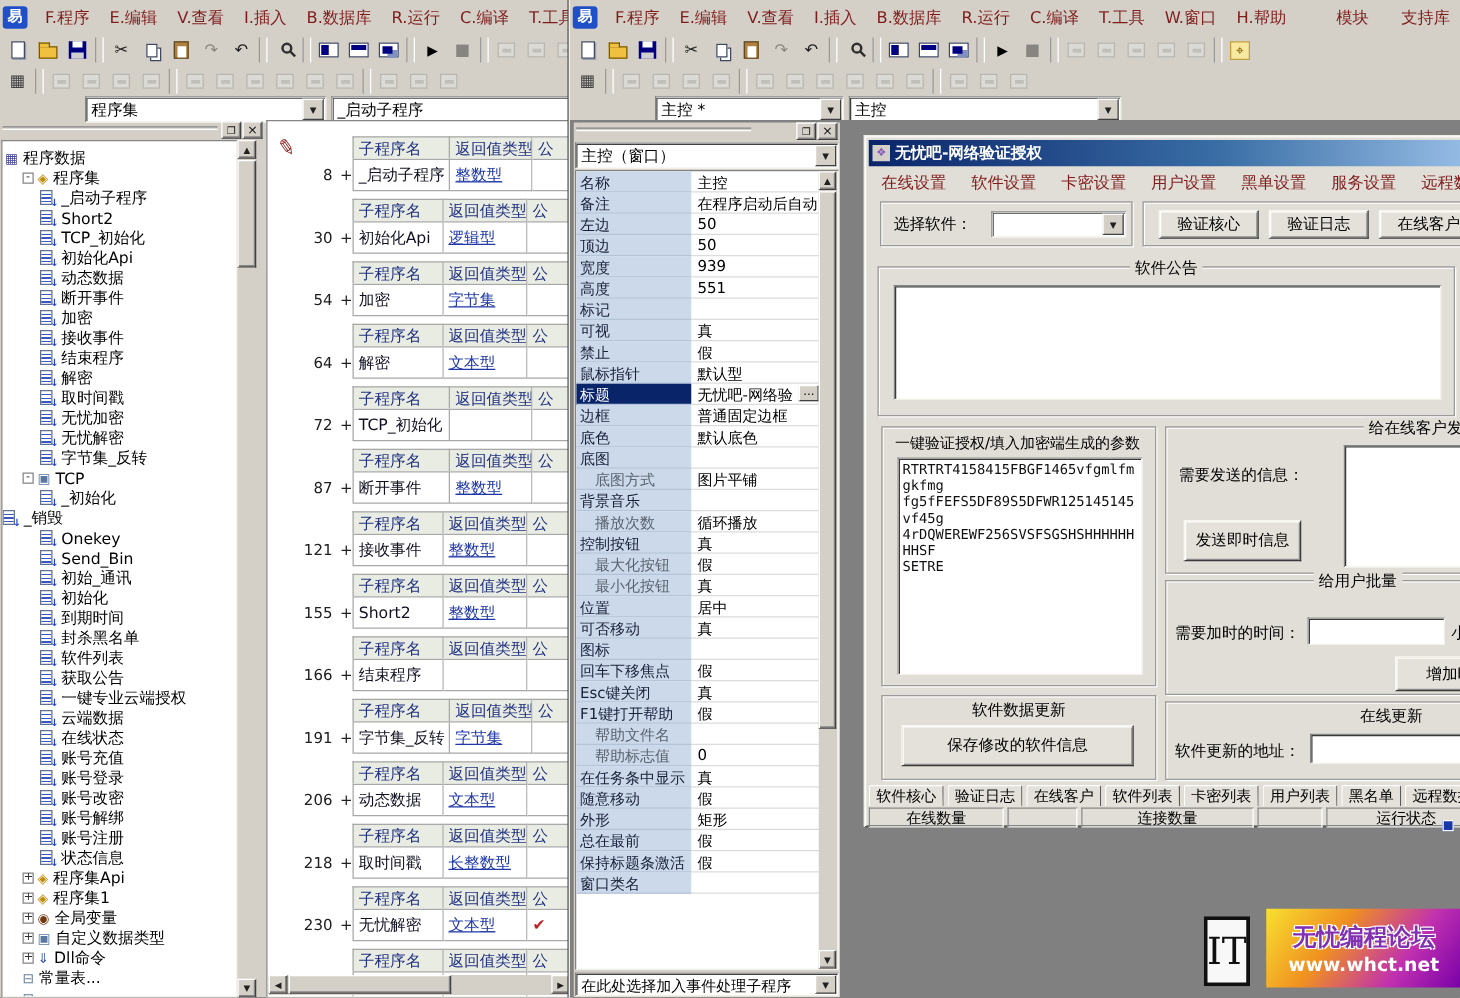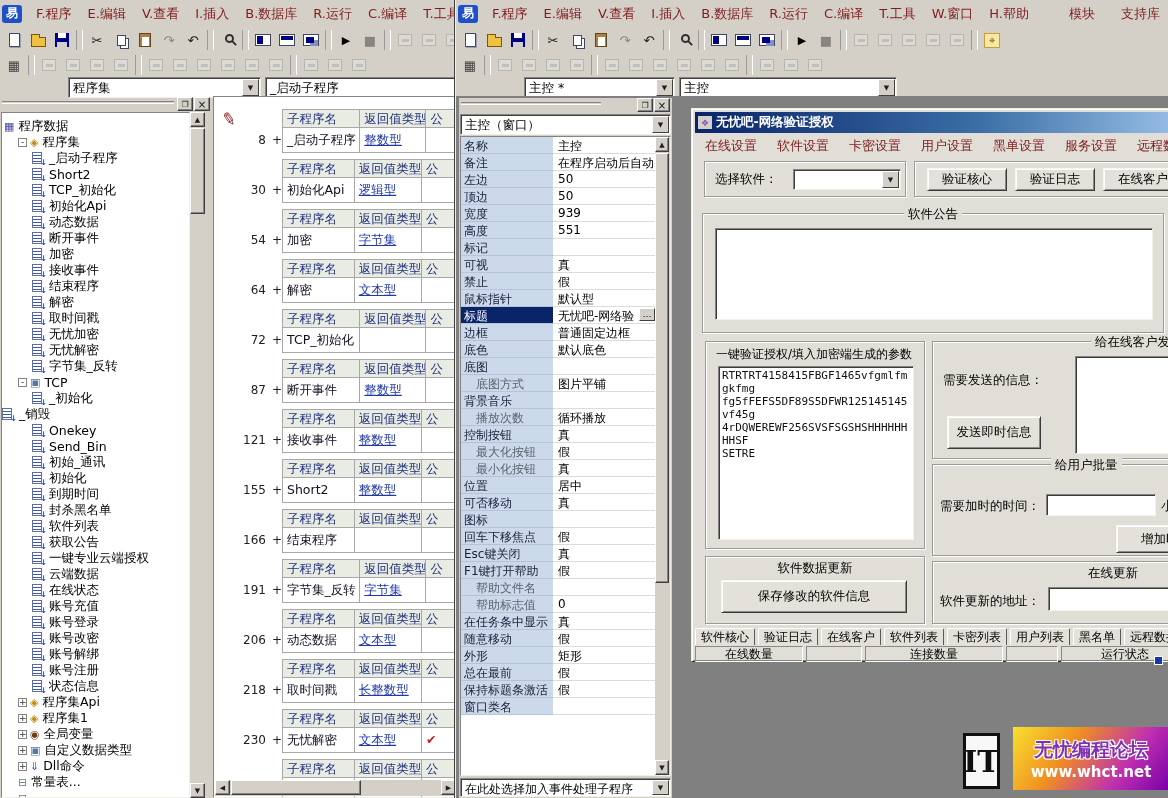"IT" #wmbox { font-weight: bold -> normal }
